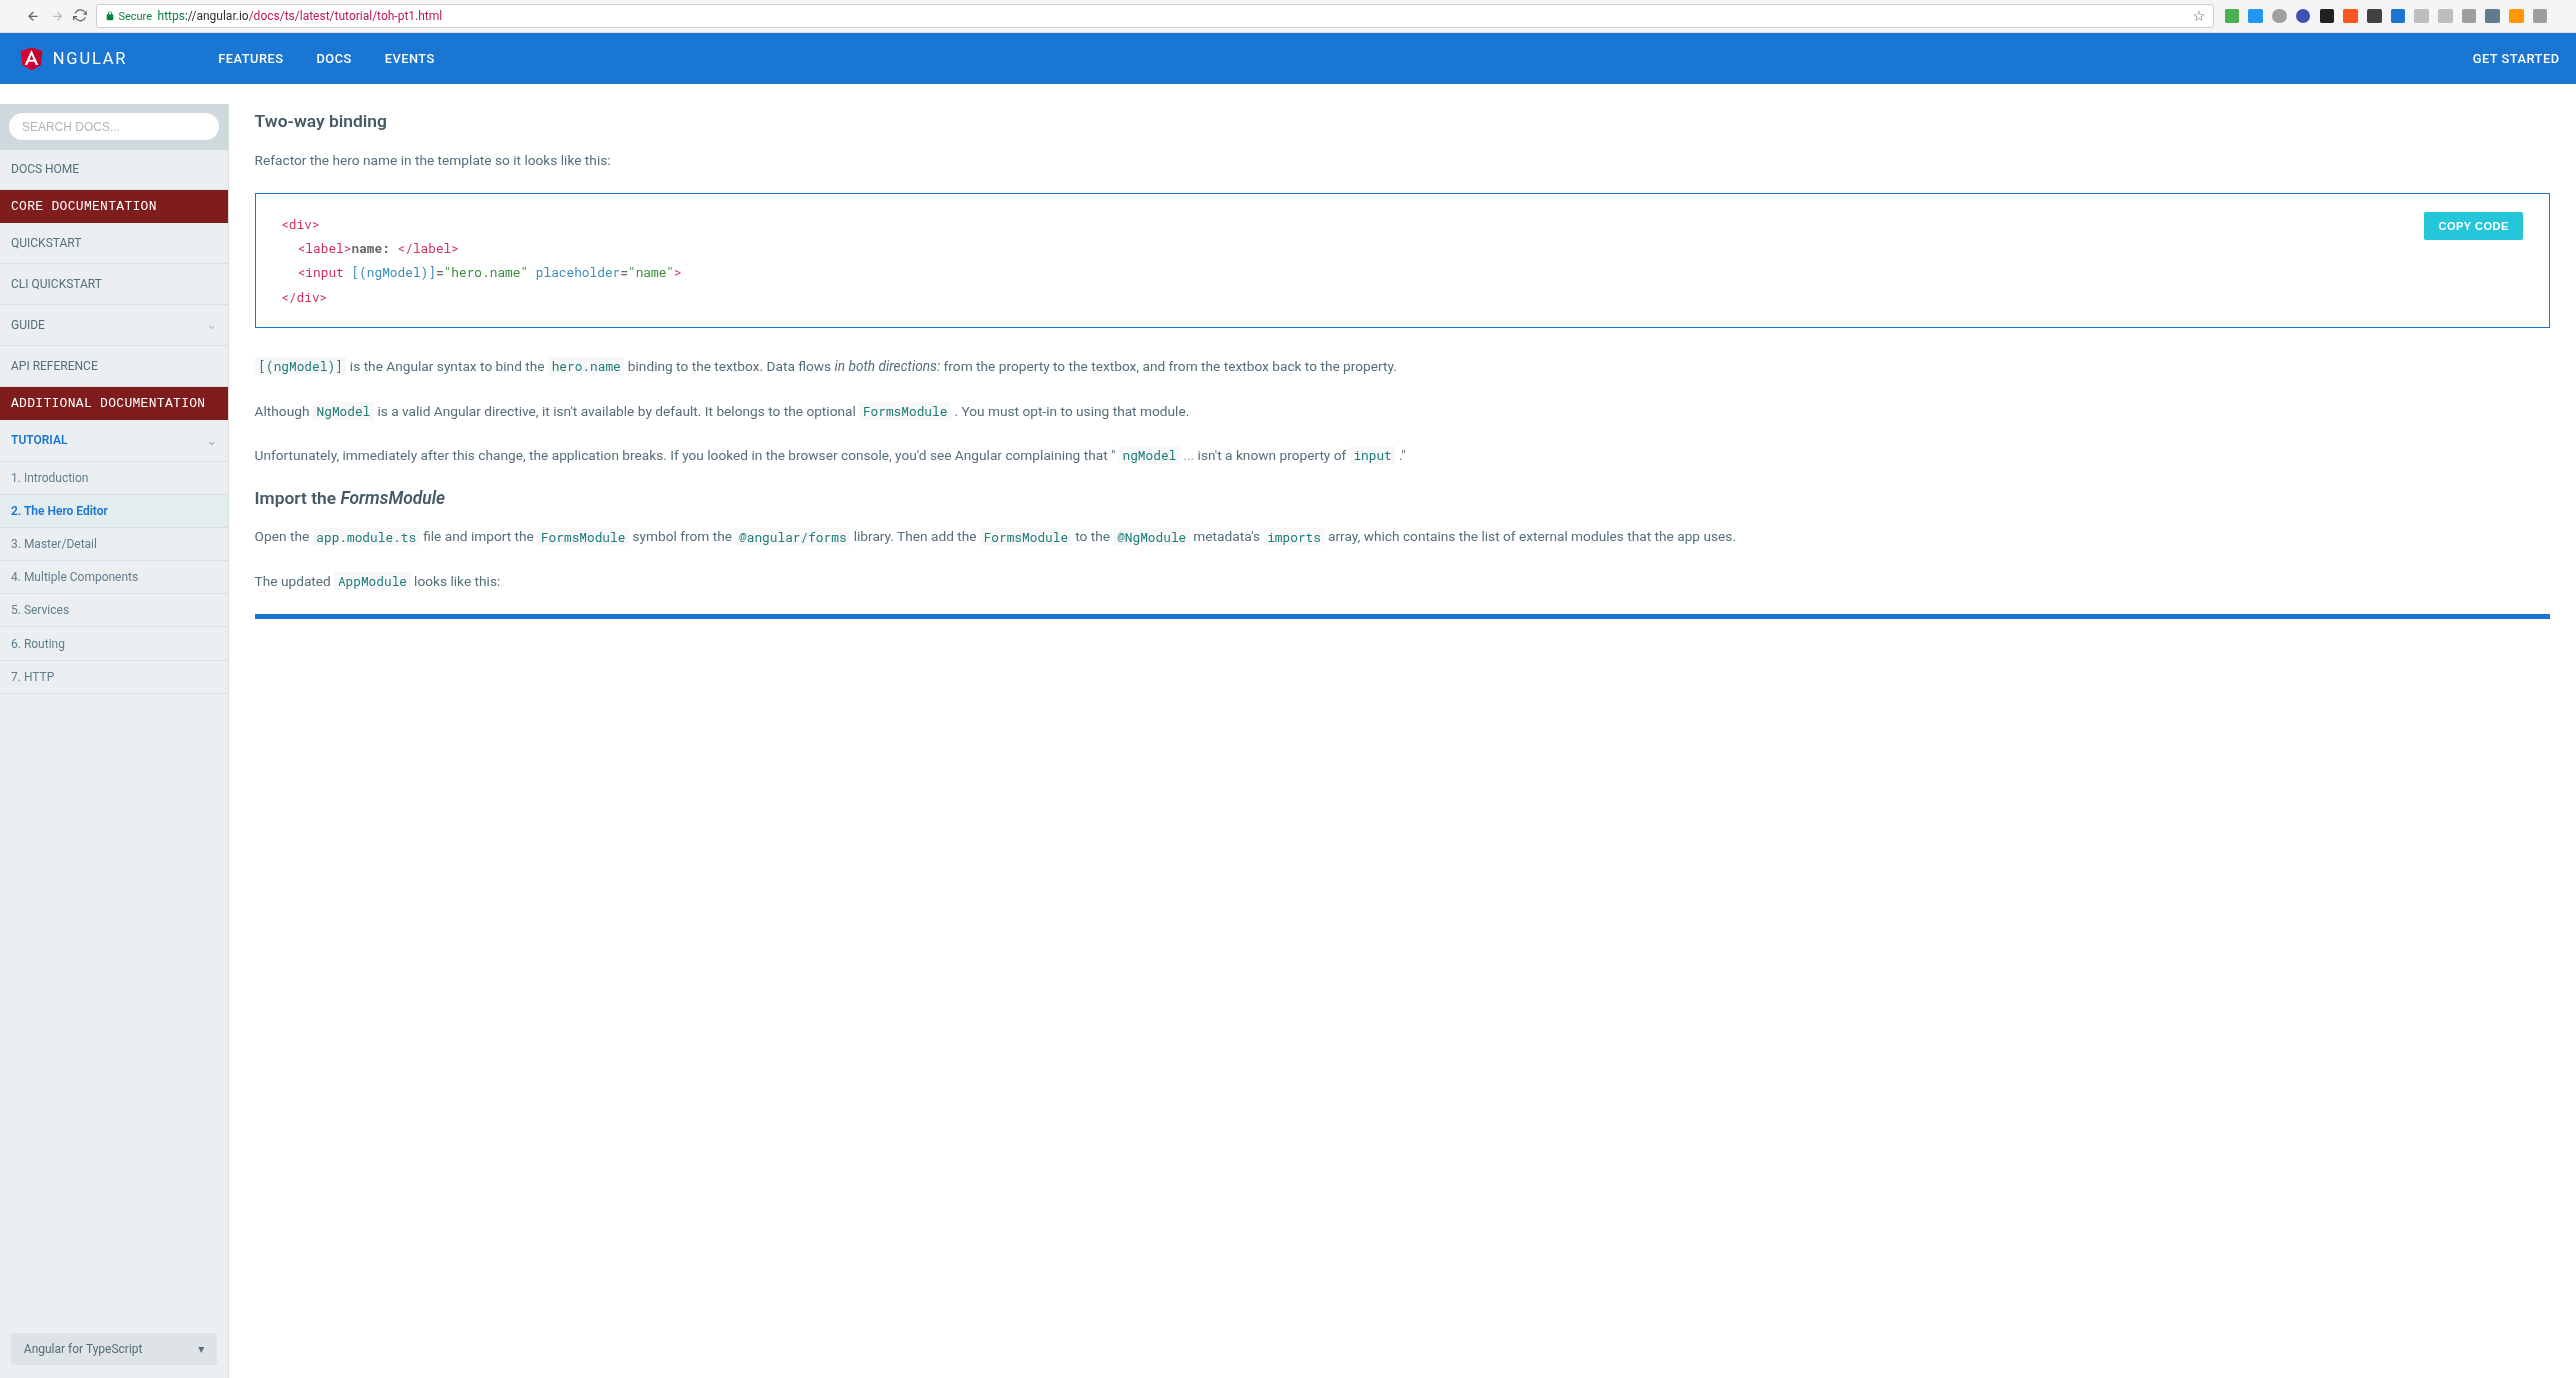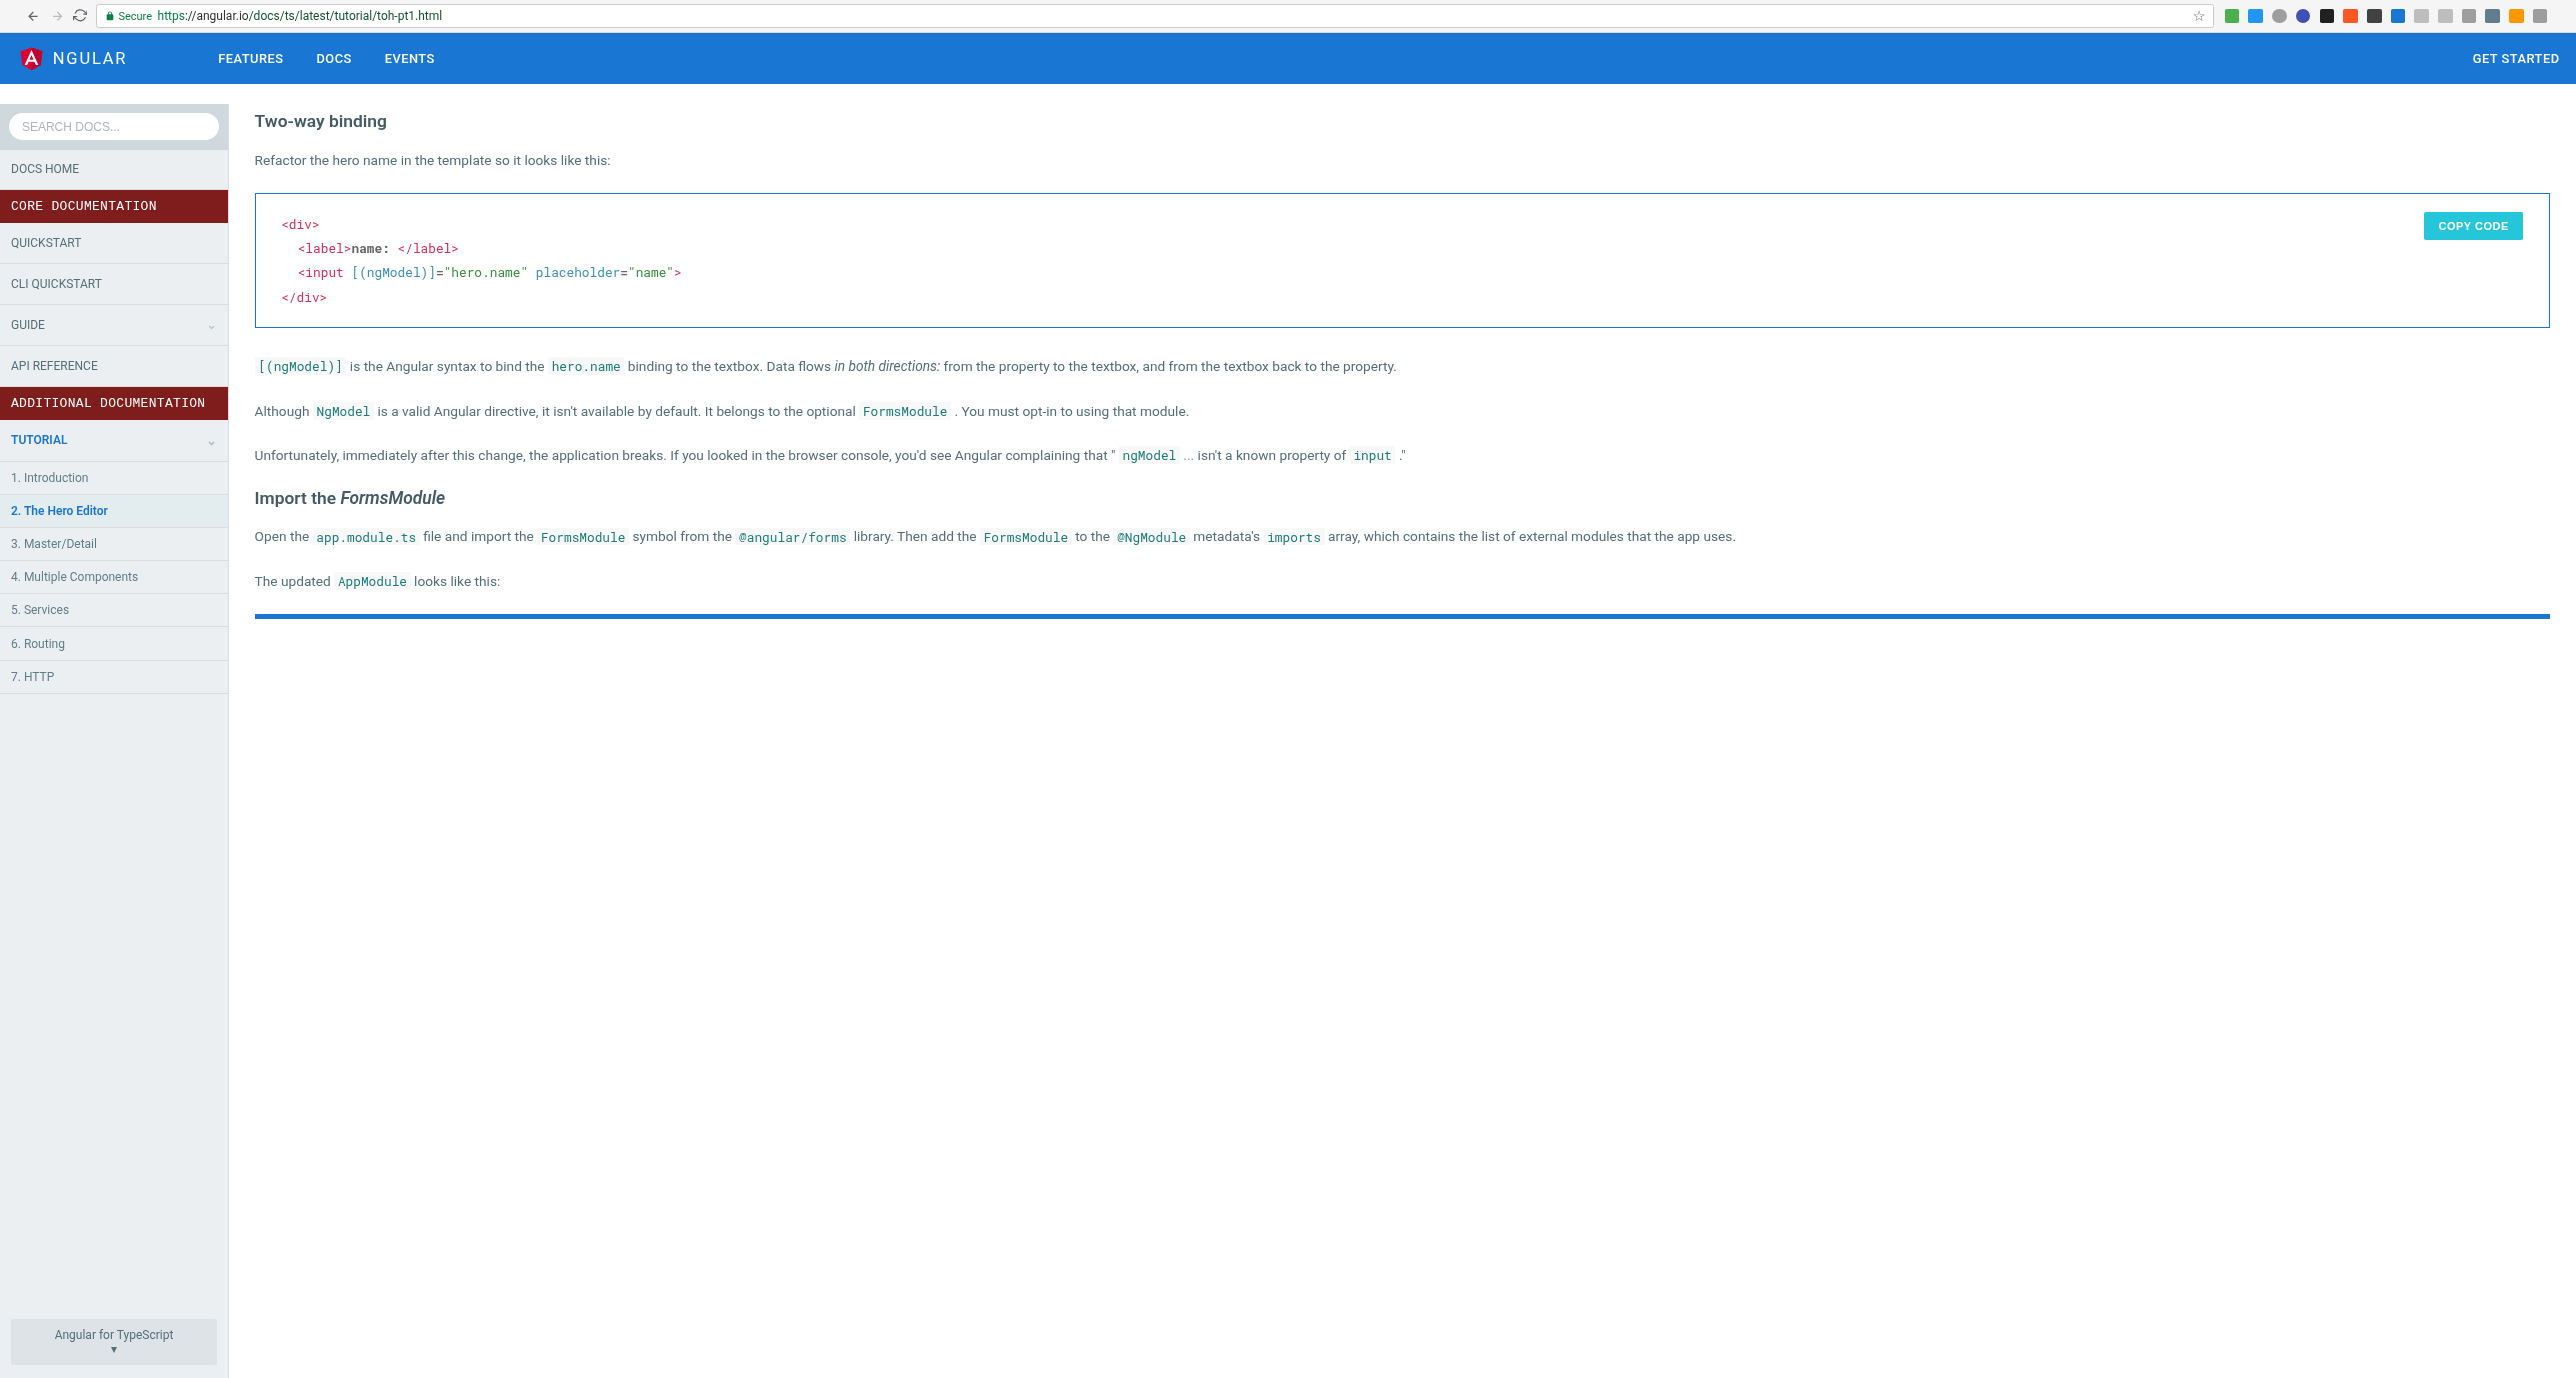"/docs/ts/latest/tutorial/toh-pt1.html" .url-text .path { color: #14532d -> #be185d }
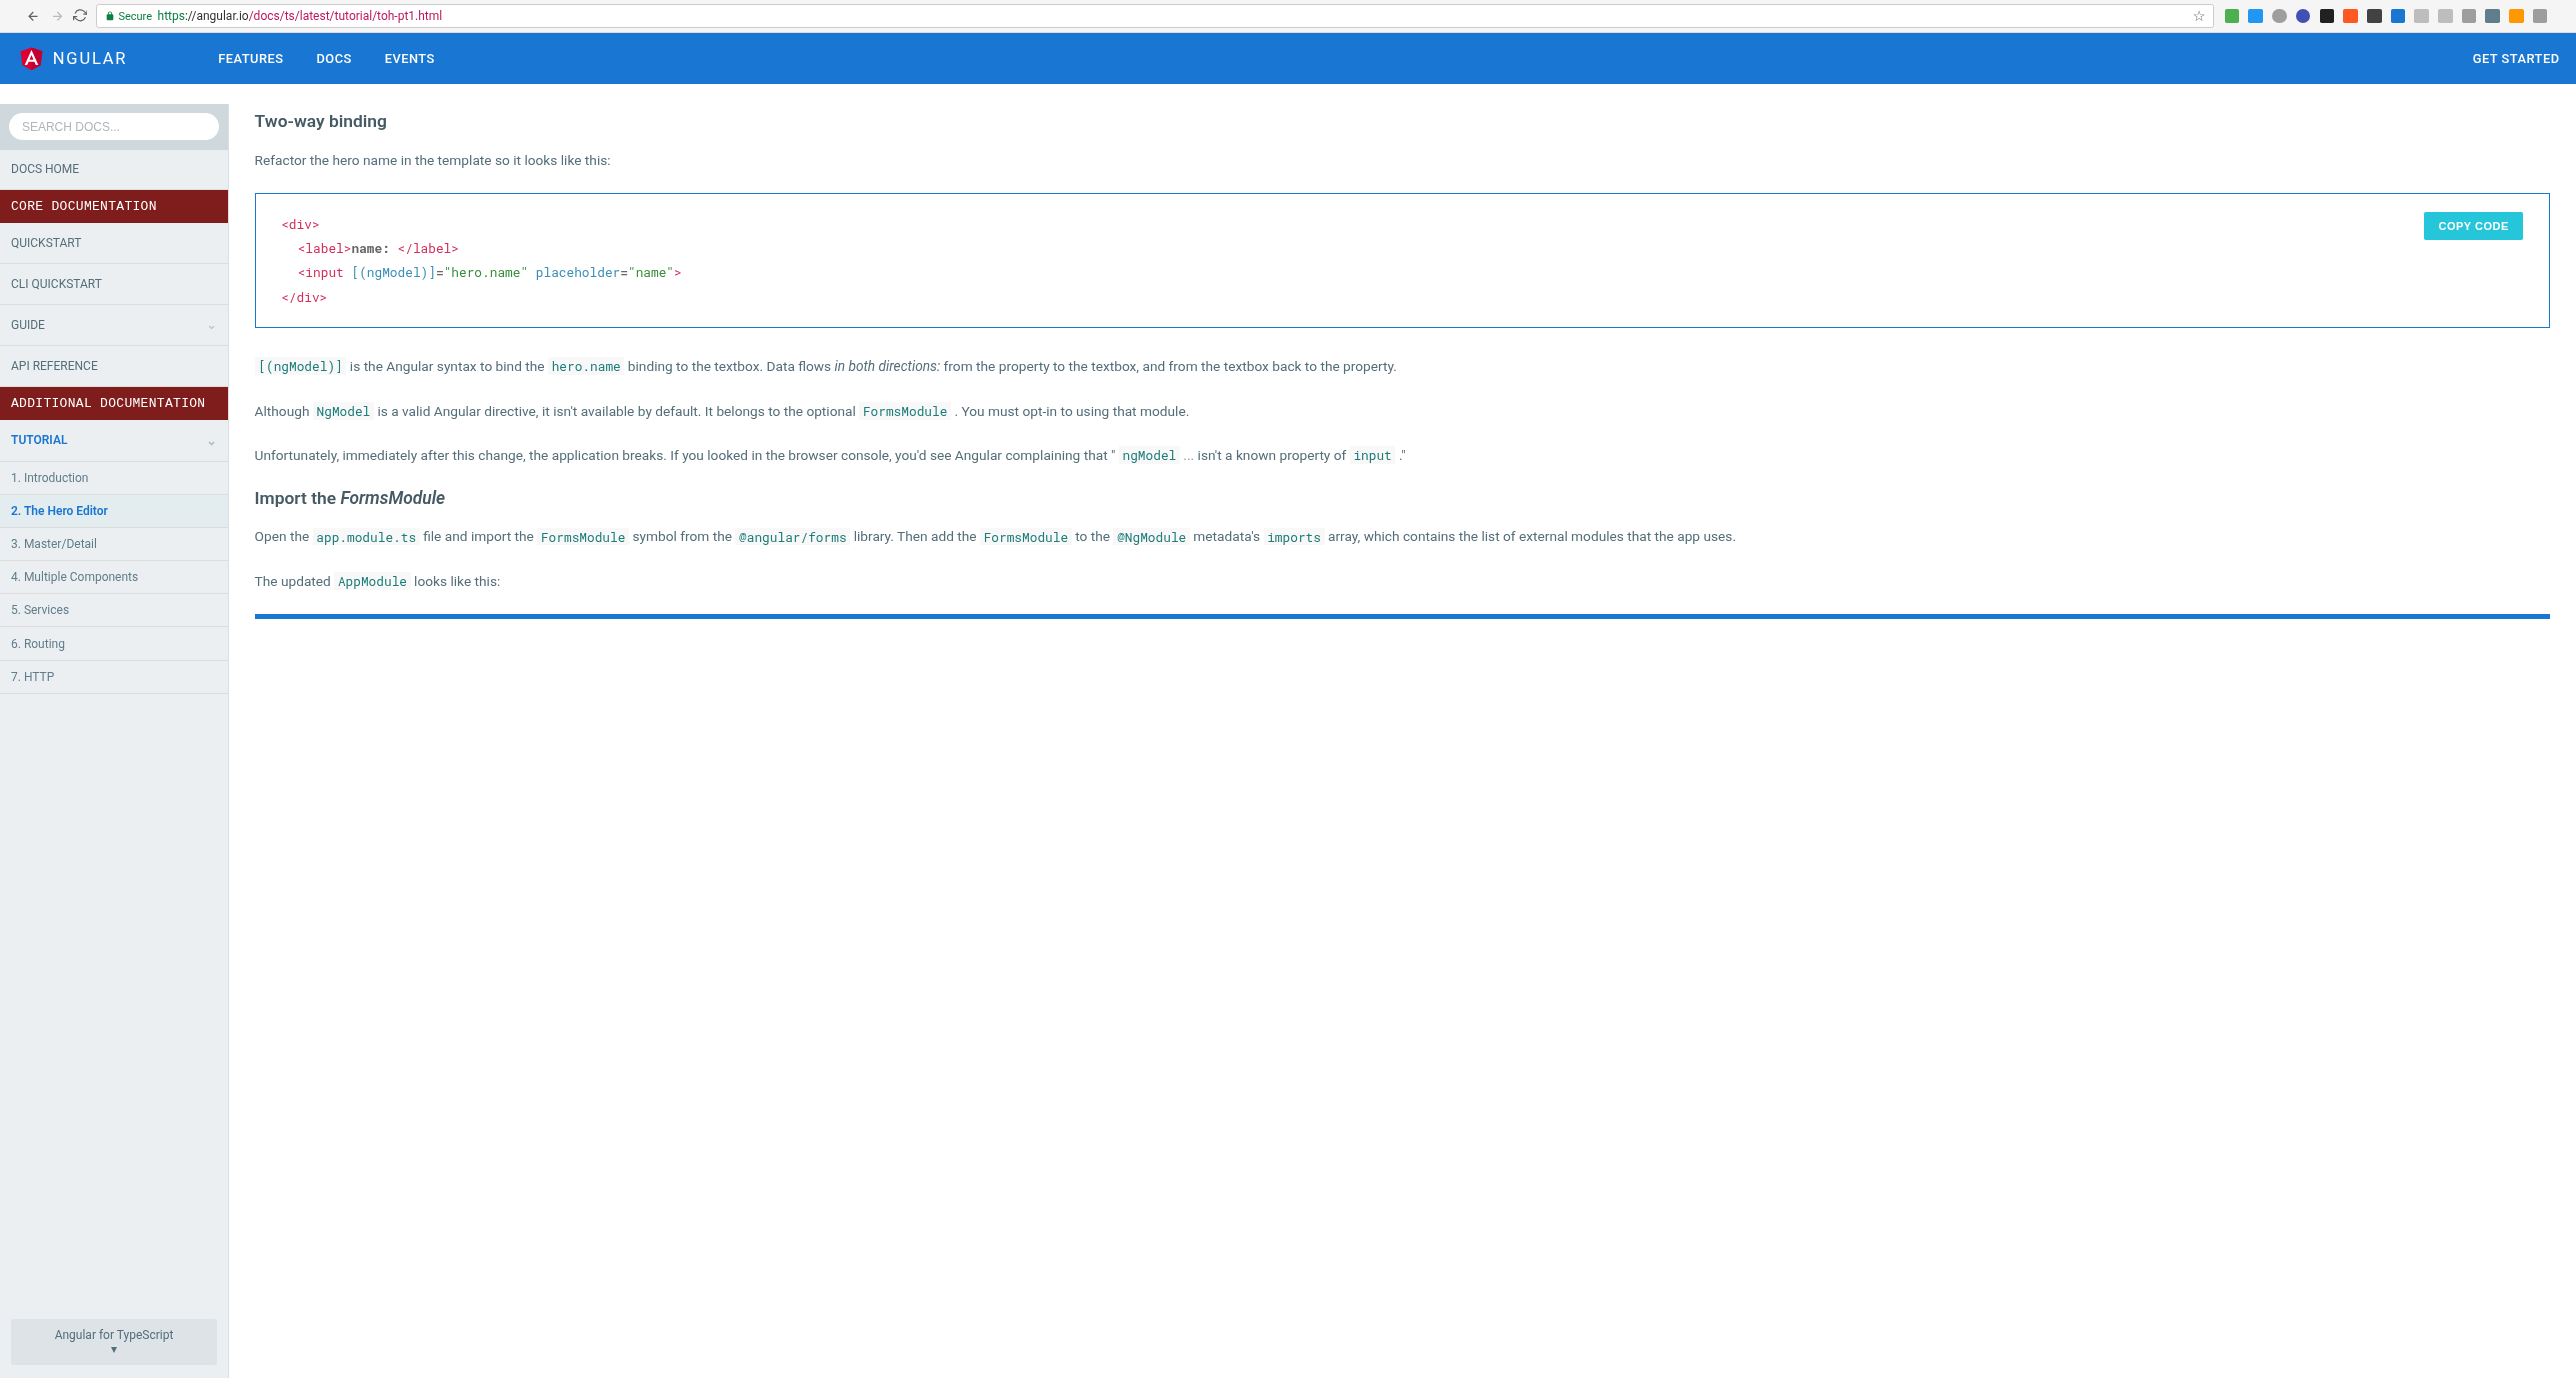"Angular for TypeScript" .lang-select { flex-direction: column -> none }
